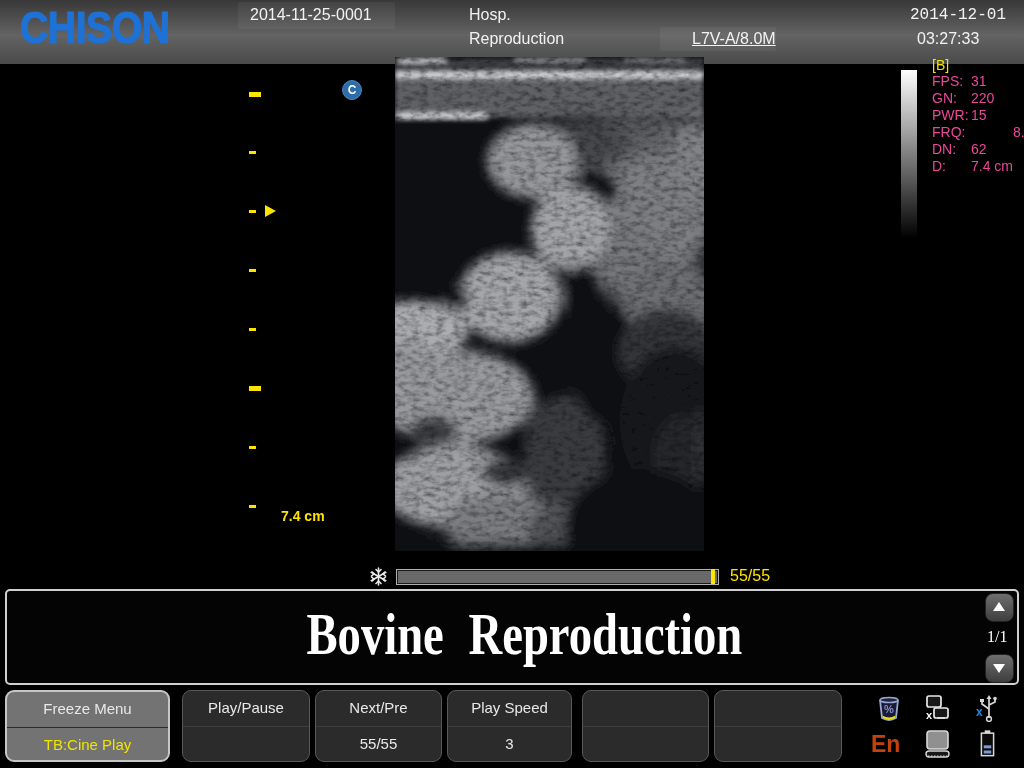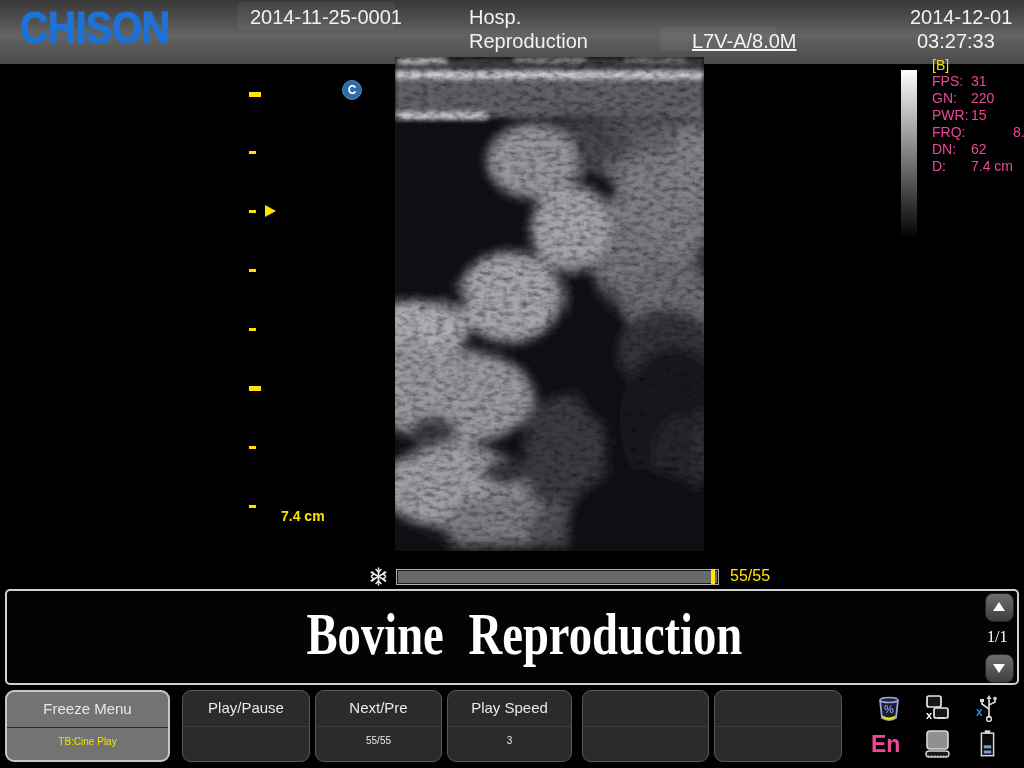"2014-11-25-0001" .tb { font-size: 20px -> 16px }
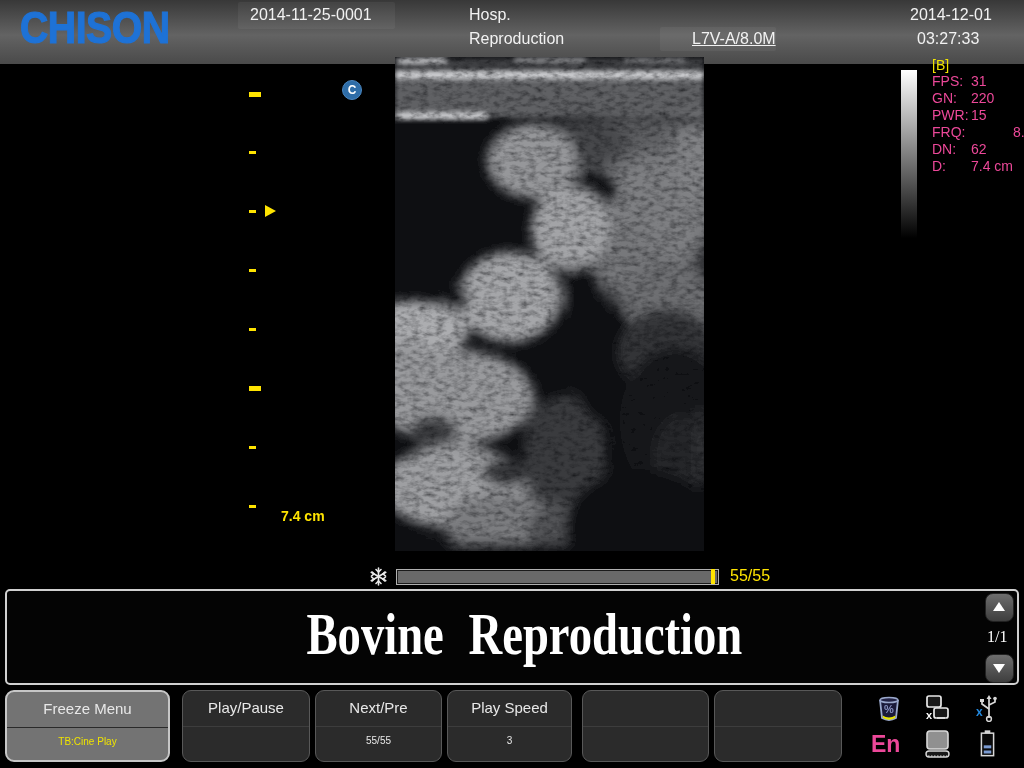"2014-12-01" div.tb { font-family: none -> Liberation Mono, monospace }
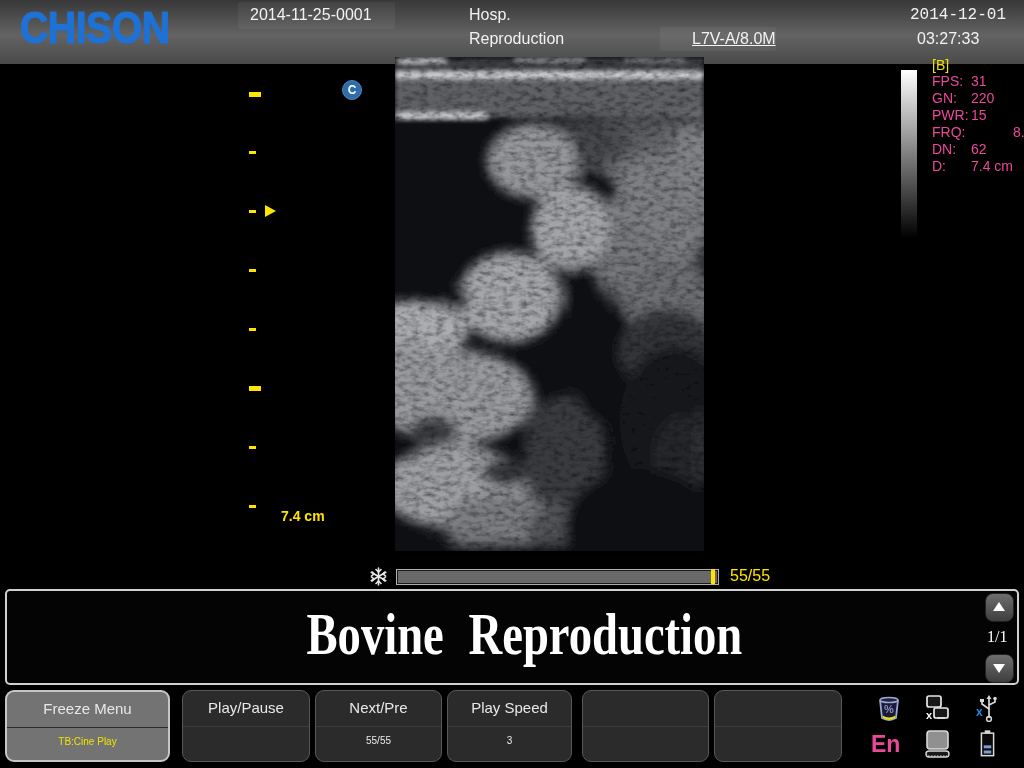"TB:Cine Play" .btn .t2 { font-size: 10px -> 15px }
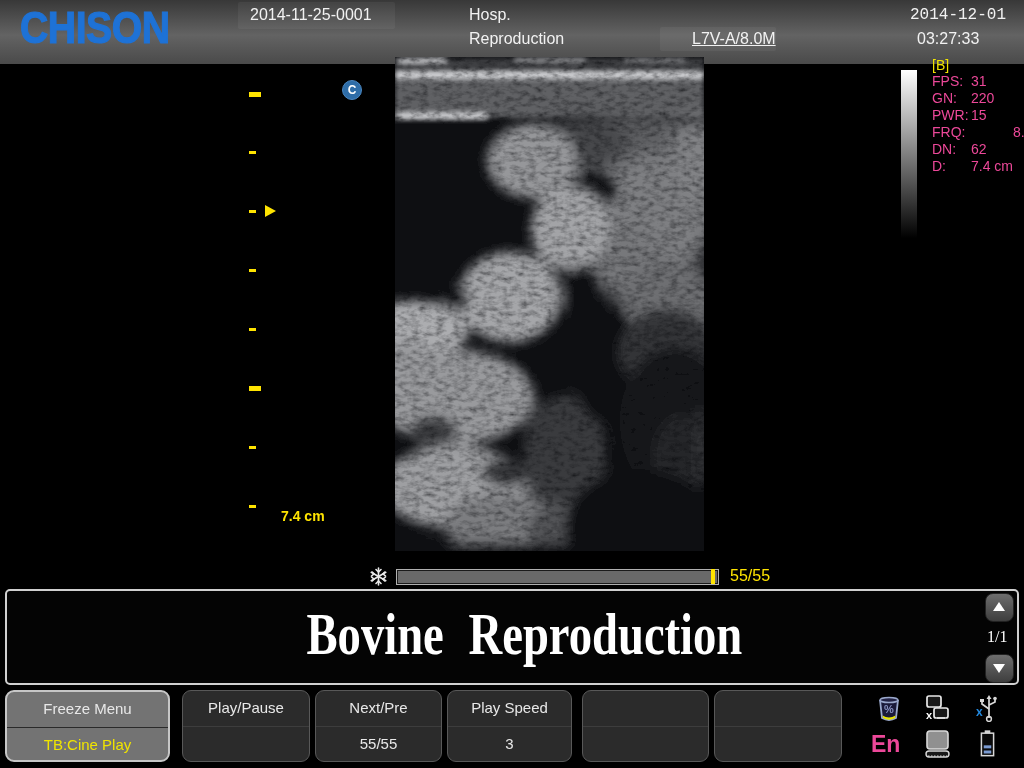"En" div.abs { color: #ec4899 -> #c2410c }
